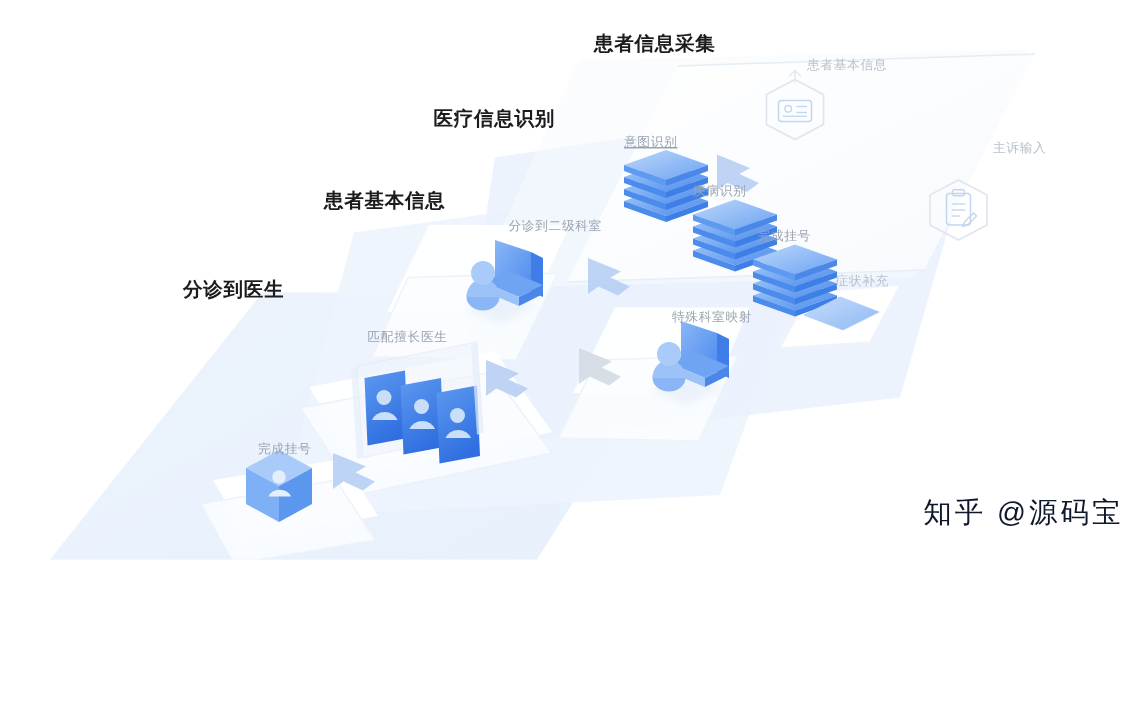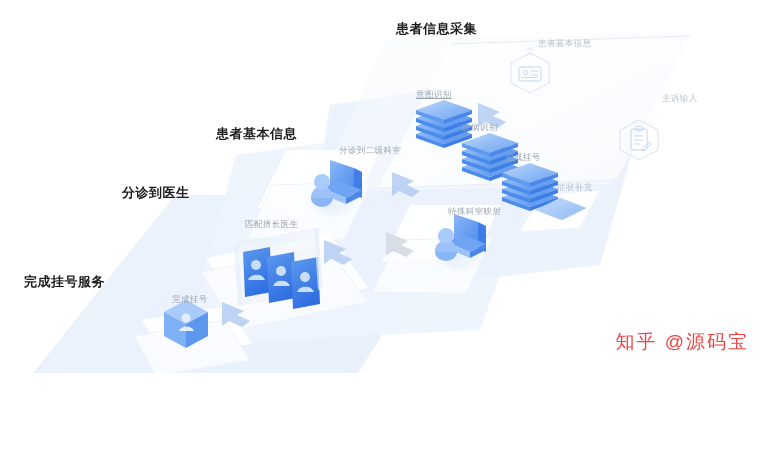"医疗信息识别" div.heading { html: none -> <div>医疗信息识别</div> }
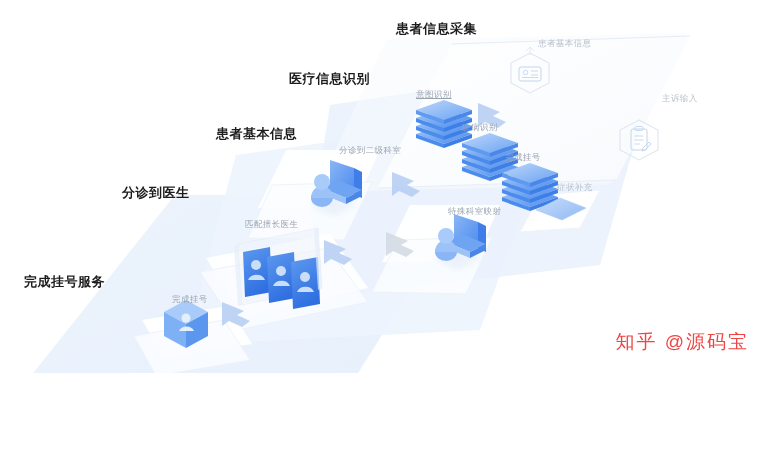"完成挂号服务" div.heading { html: <div>完成挂号服务</div> -> none }
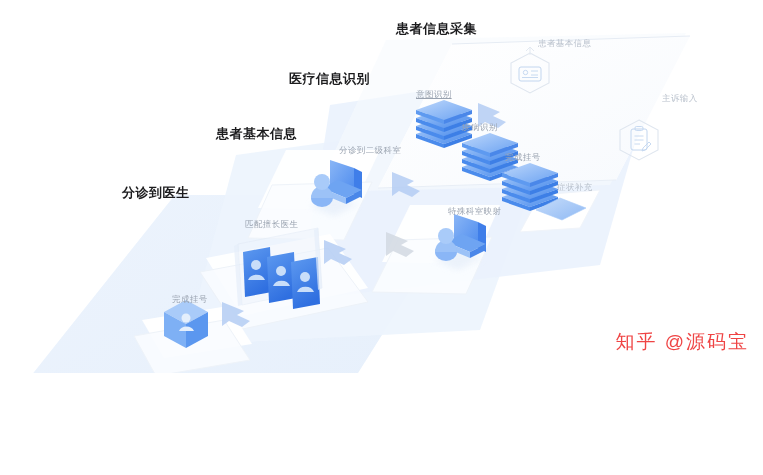"知乎 @源码宝" .watermark { color: #ef4444 -> #0f172a }
